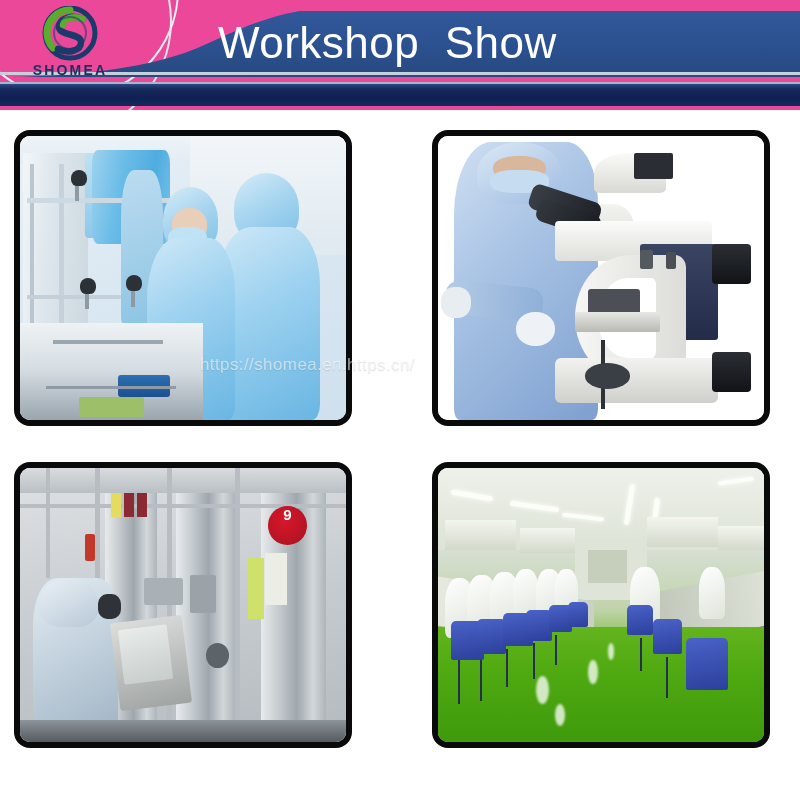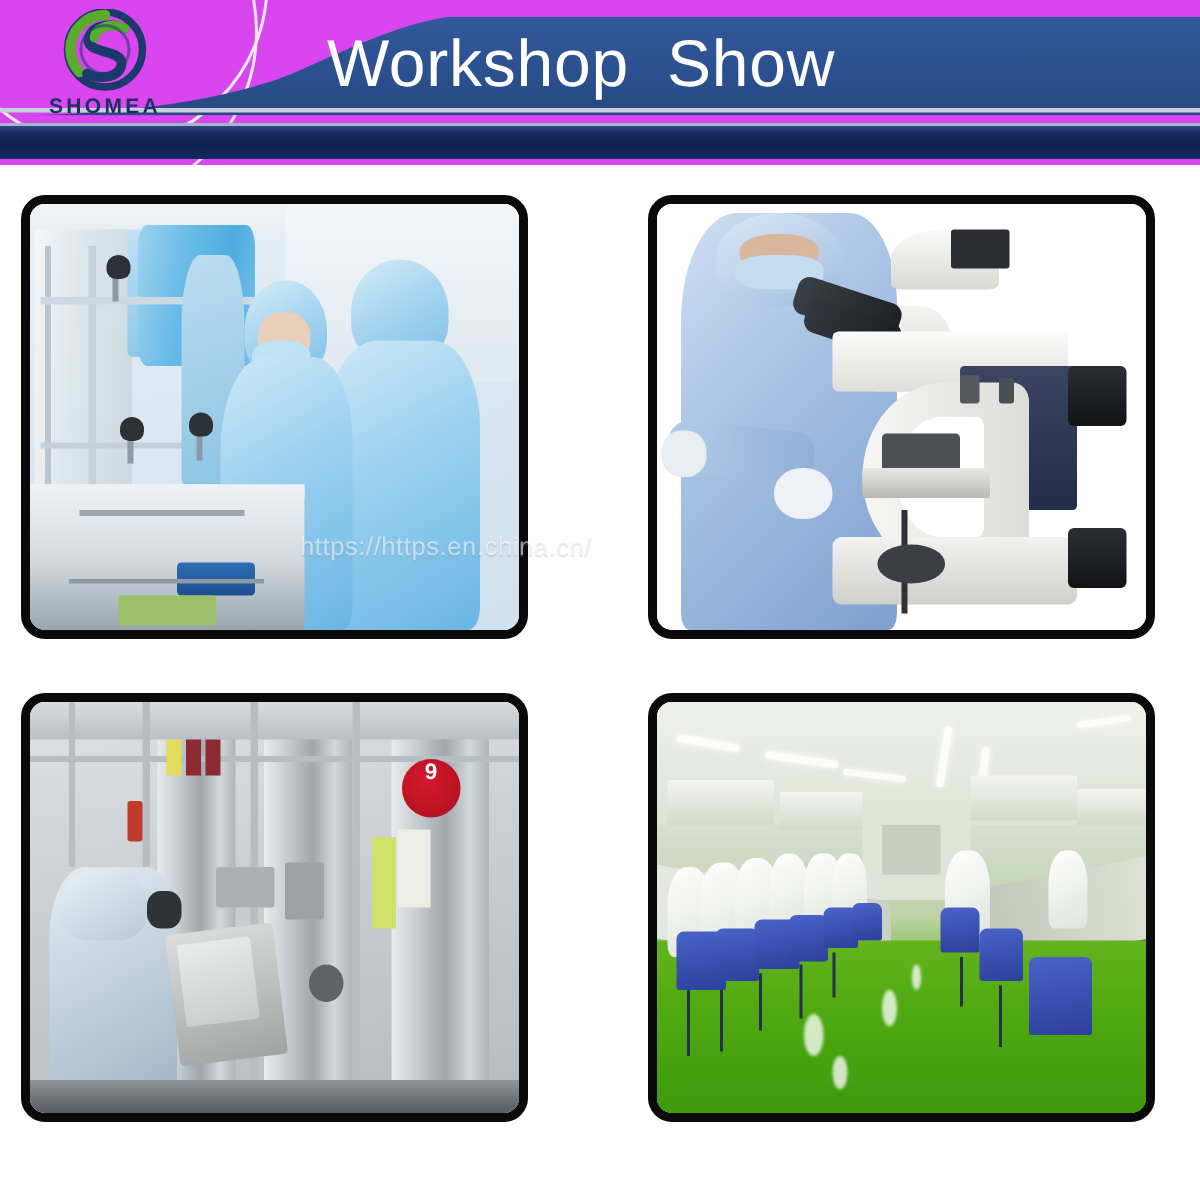"SHOMEA" .header { background: #d946ef -> #ec4899 }
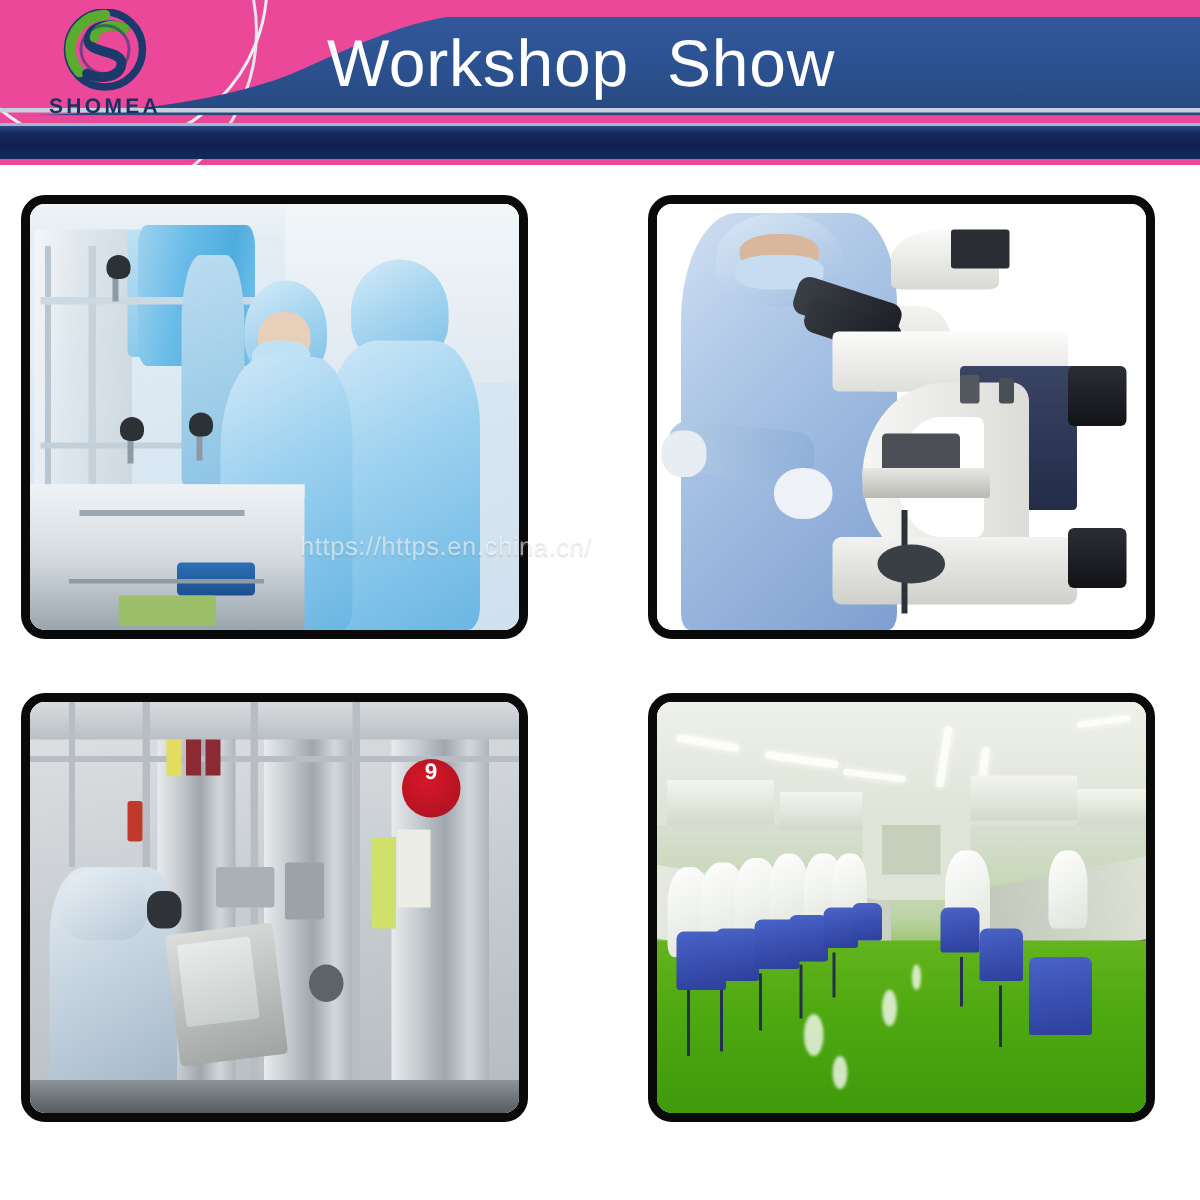"https://https.en.china.cn/" div.wm2 { text: https://https.en.china.cn/ -> https://shomea.en.https.cn/ }
